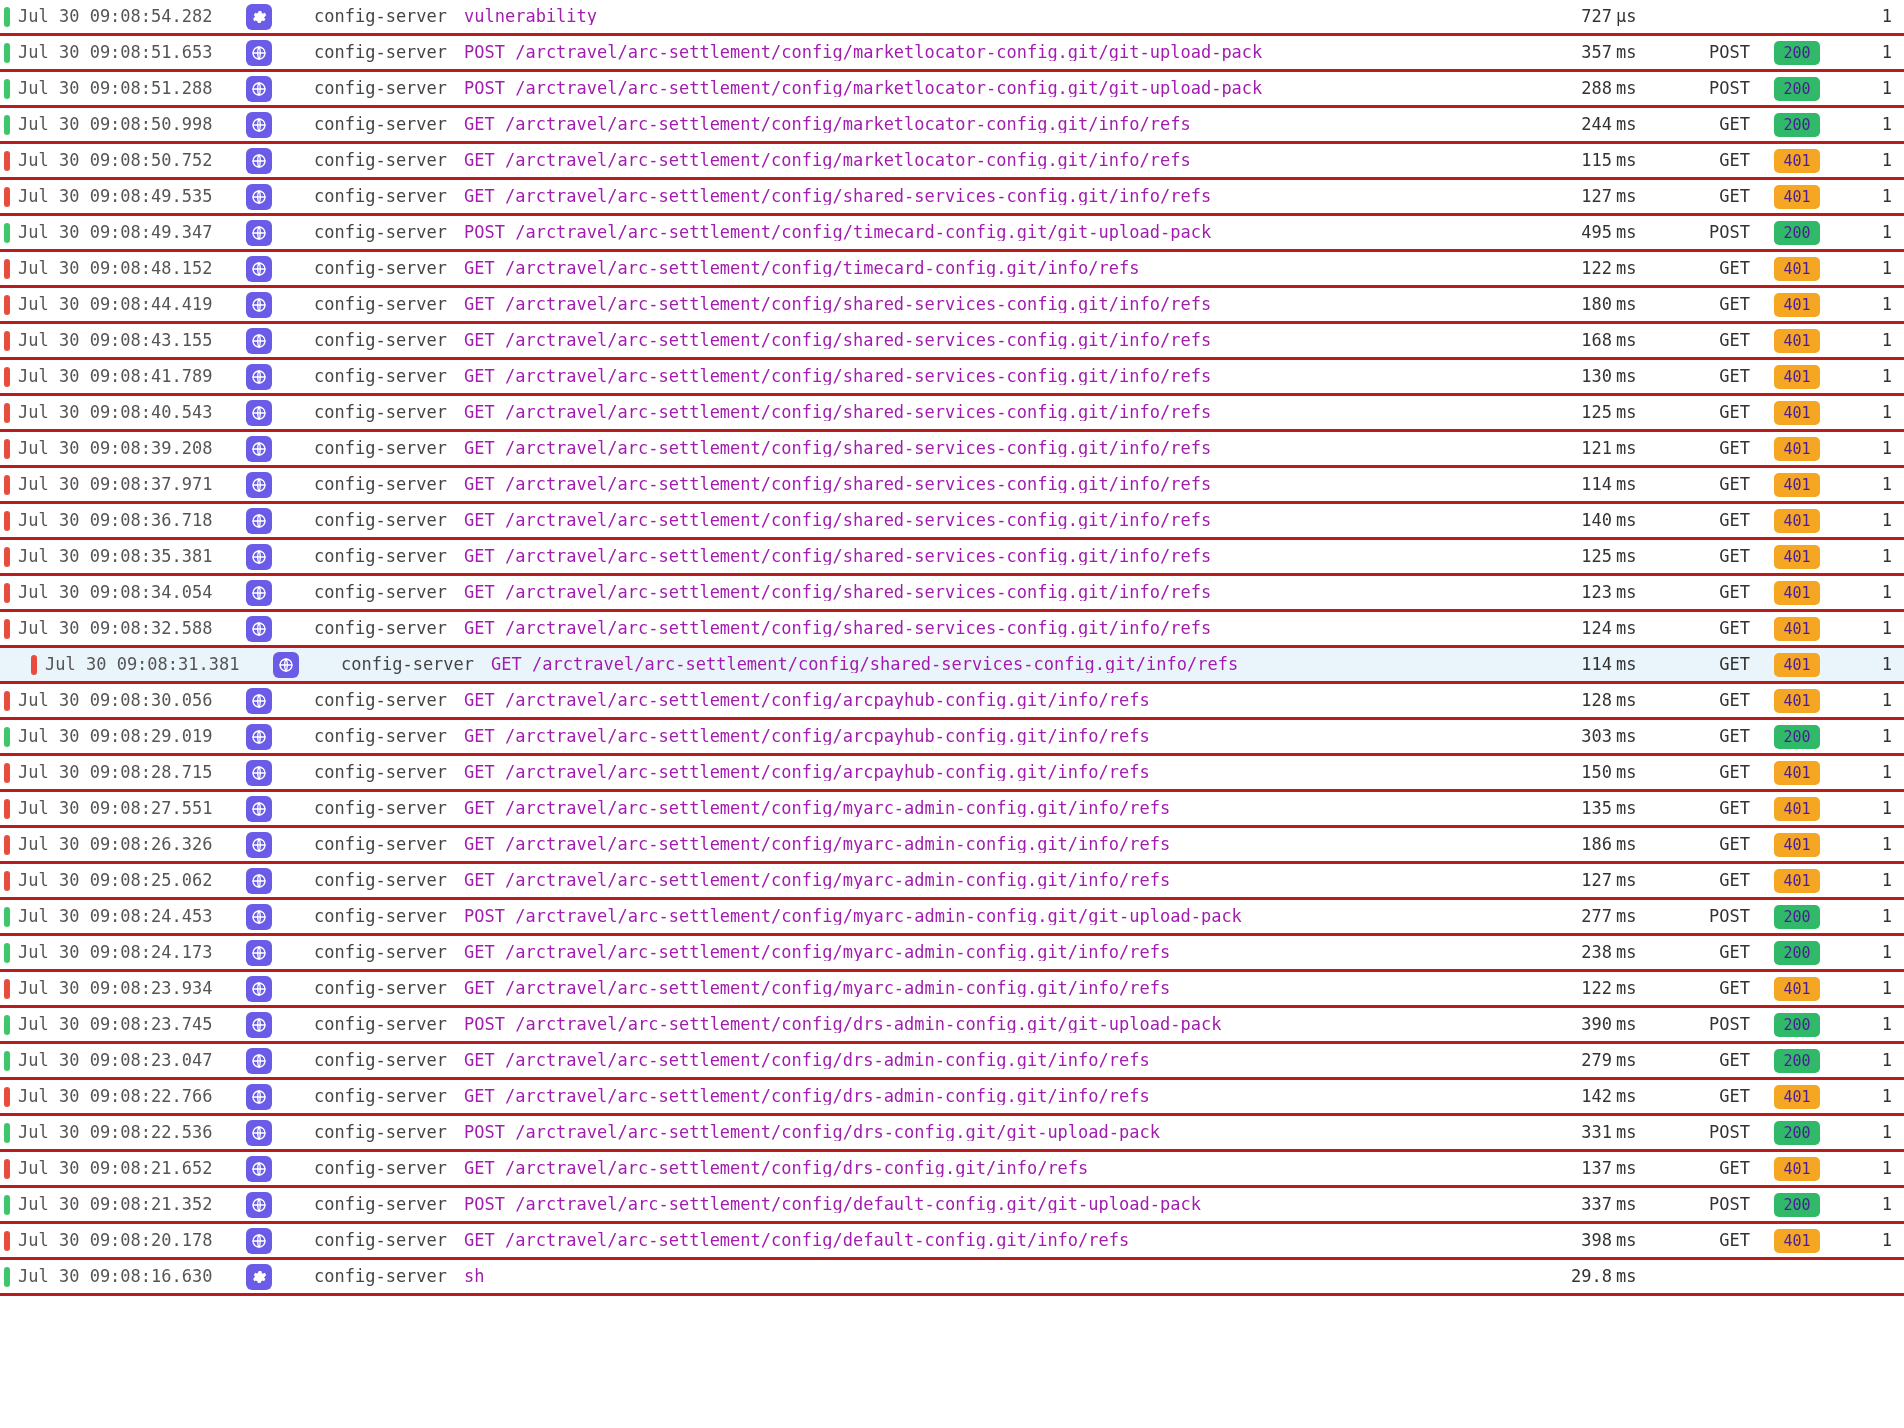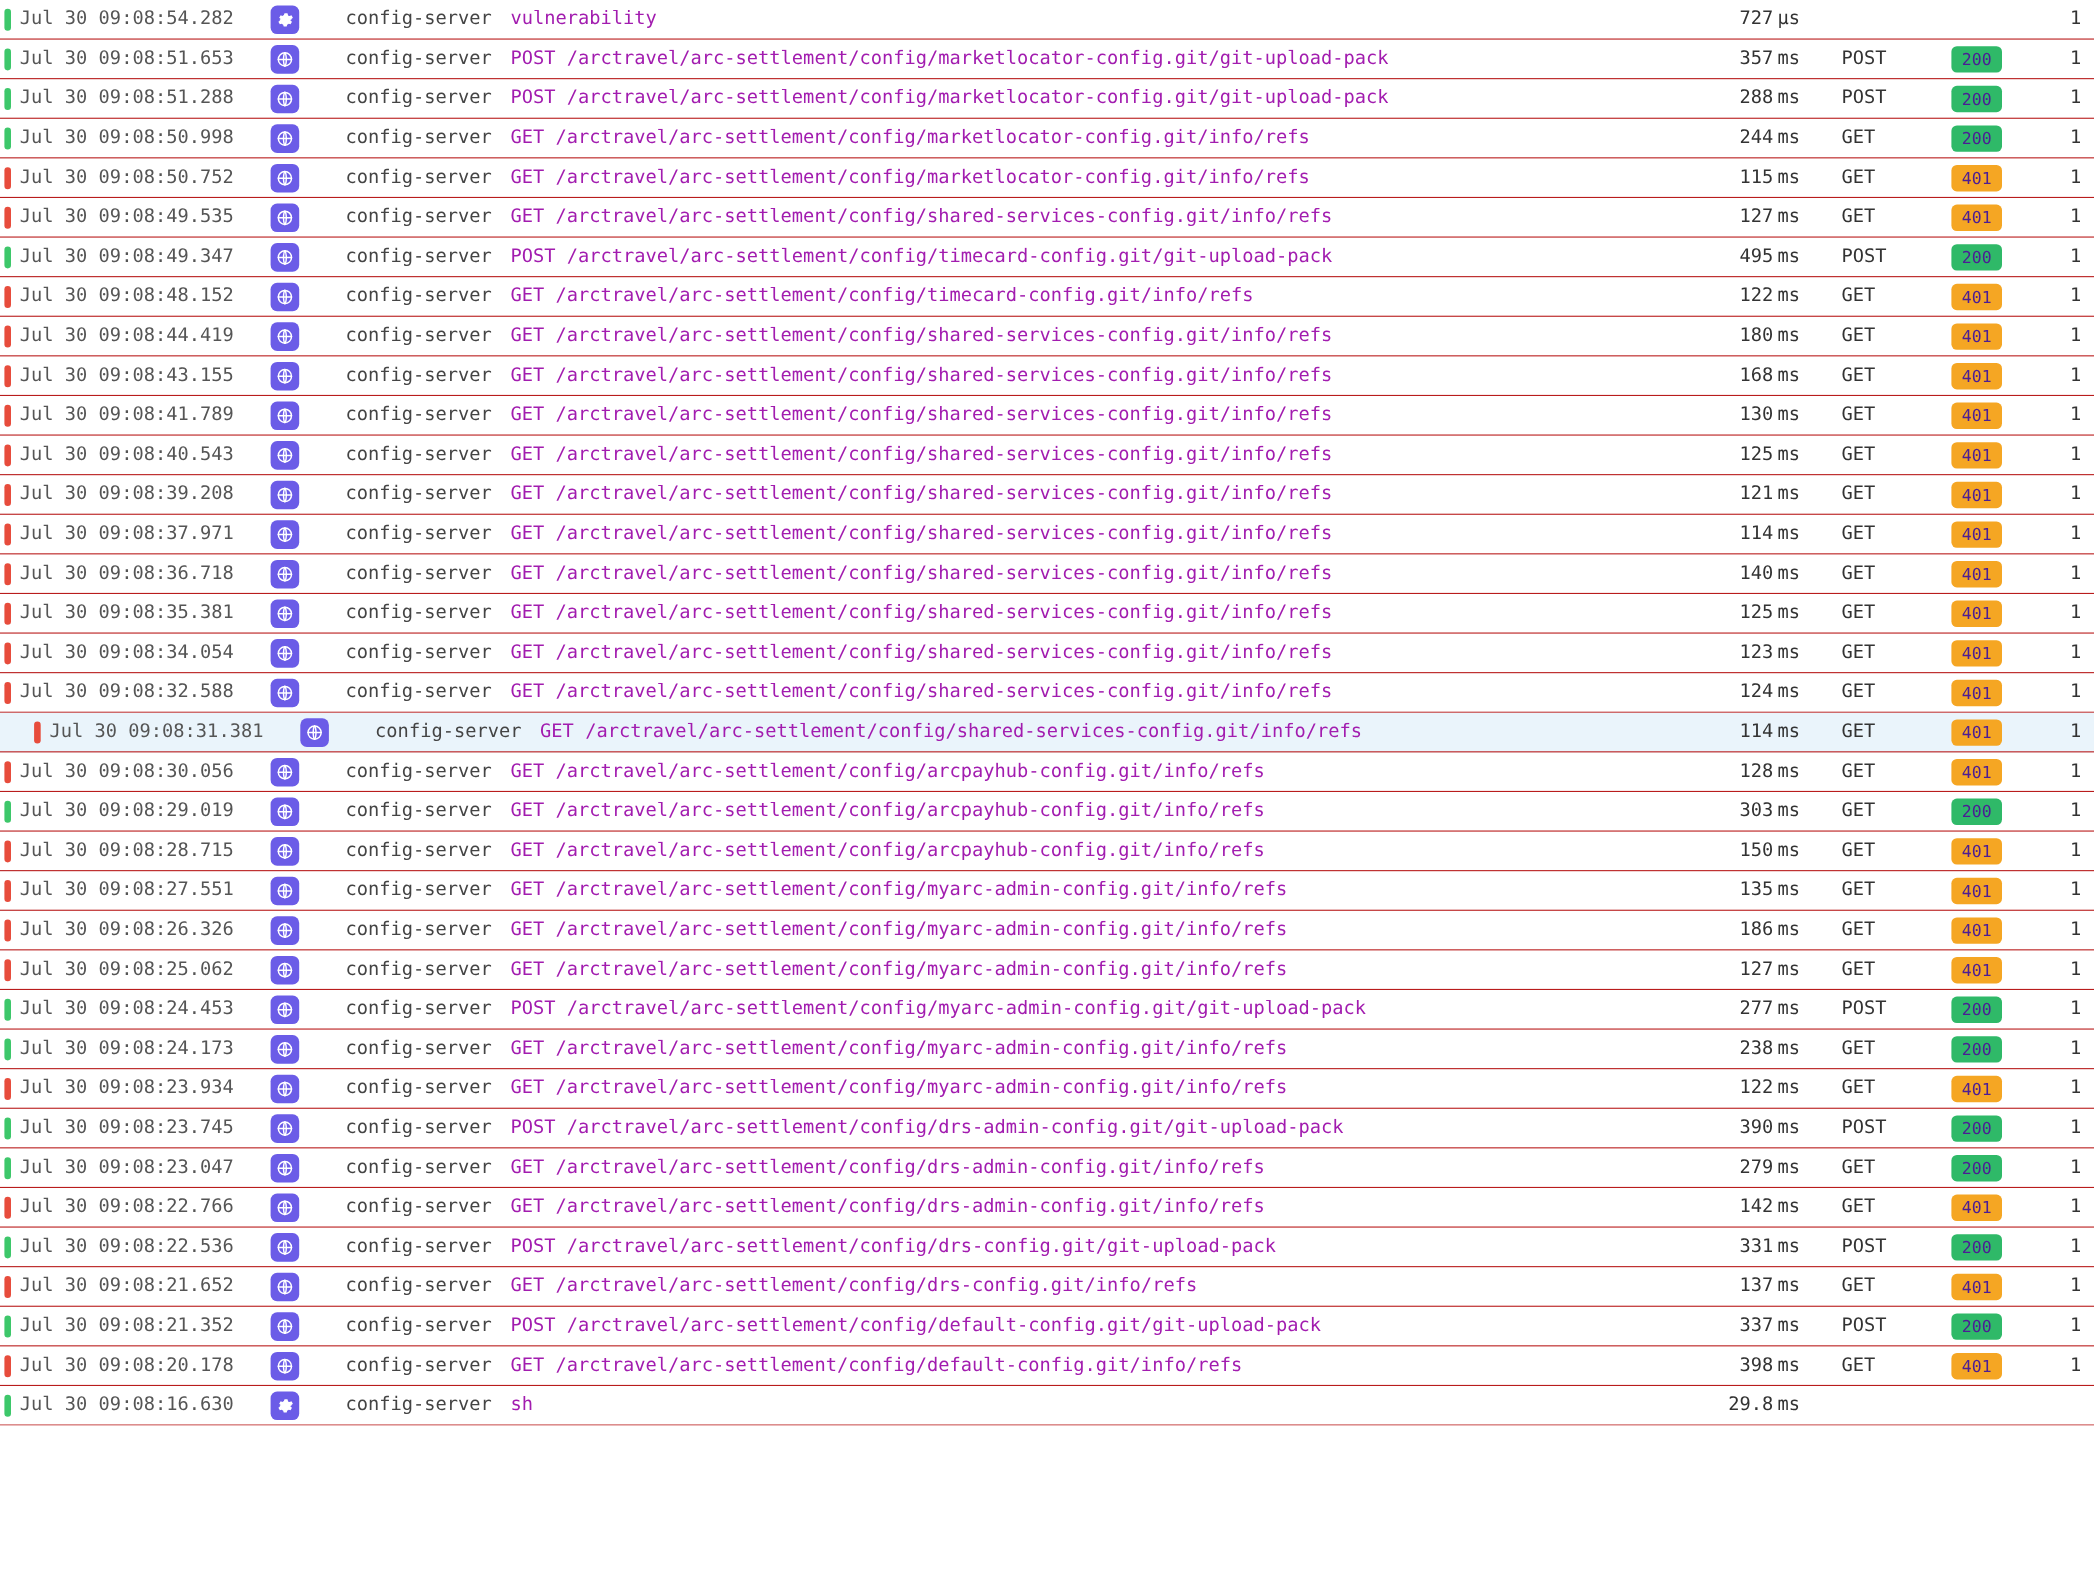"Jul 30 09:08:54.282" .row { border-bottom: 1px solid #b91c1c -> 3px solid #b91c1c }
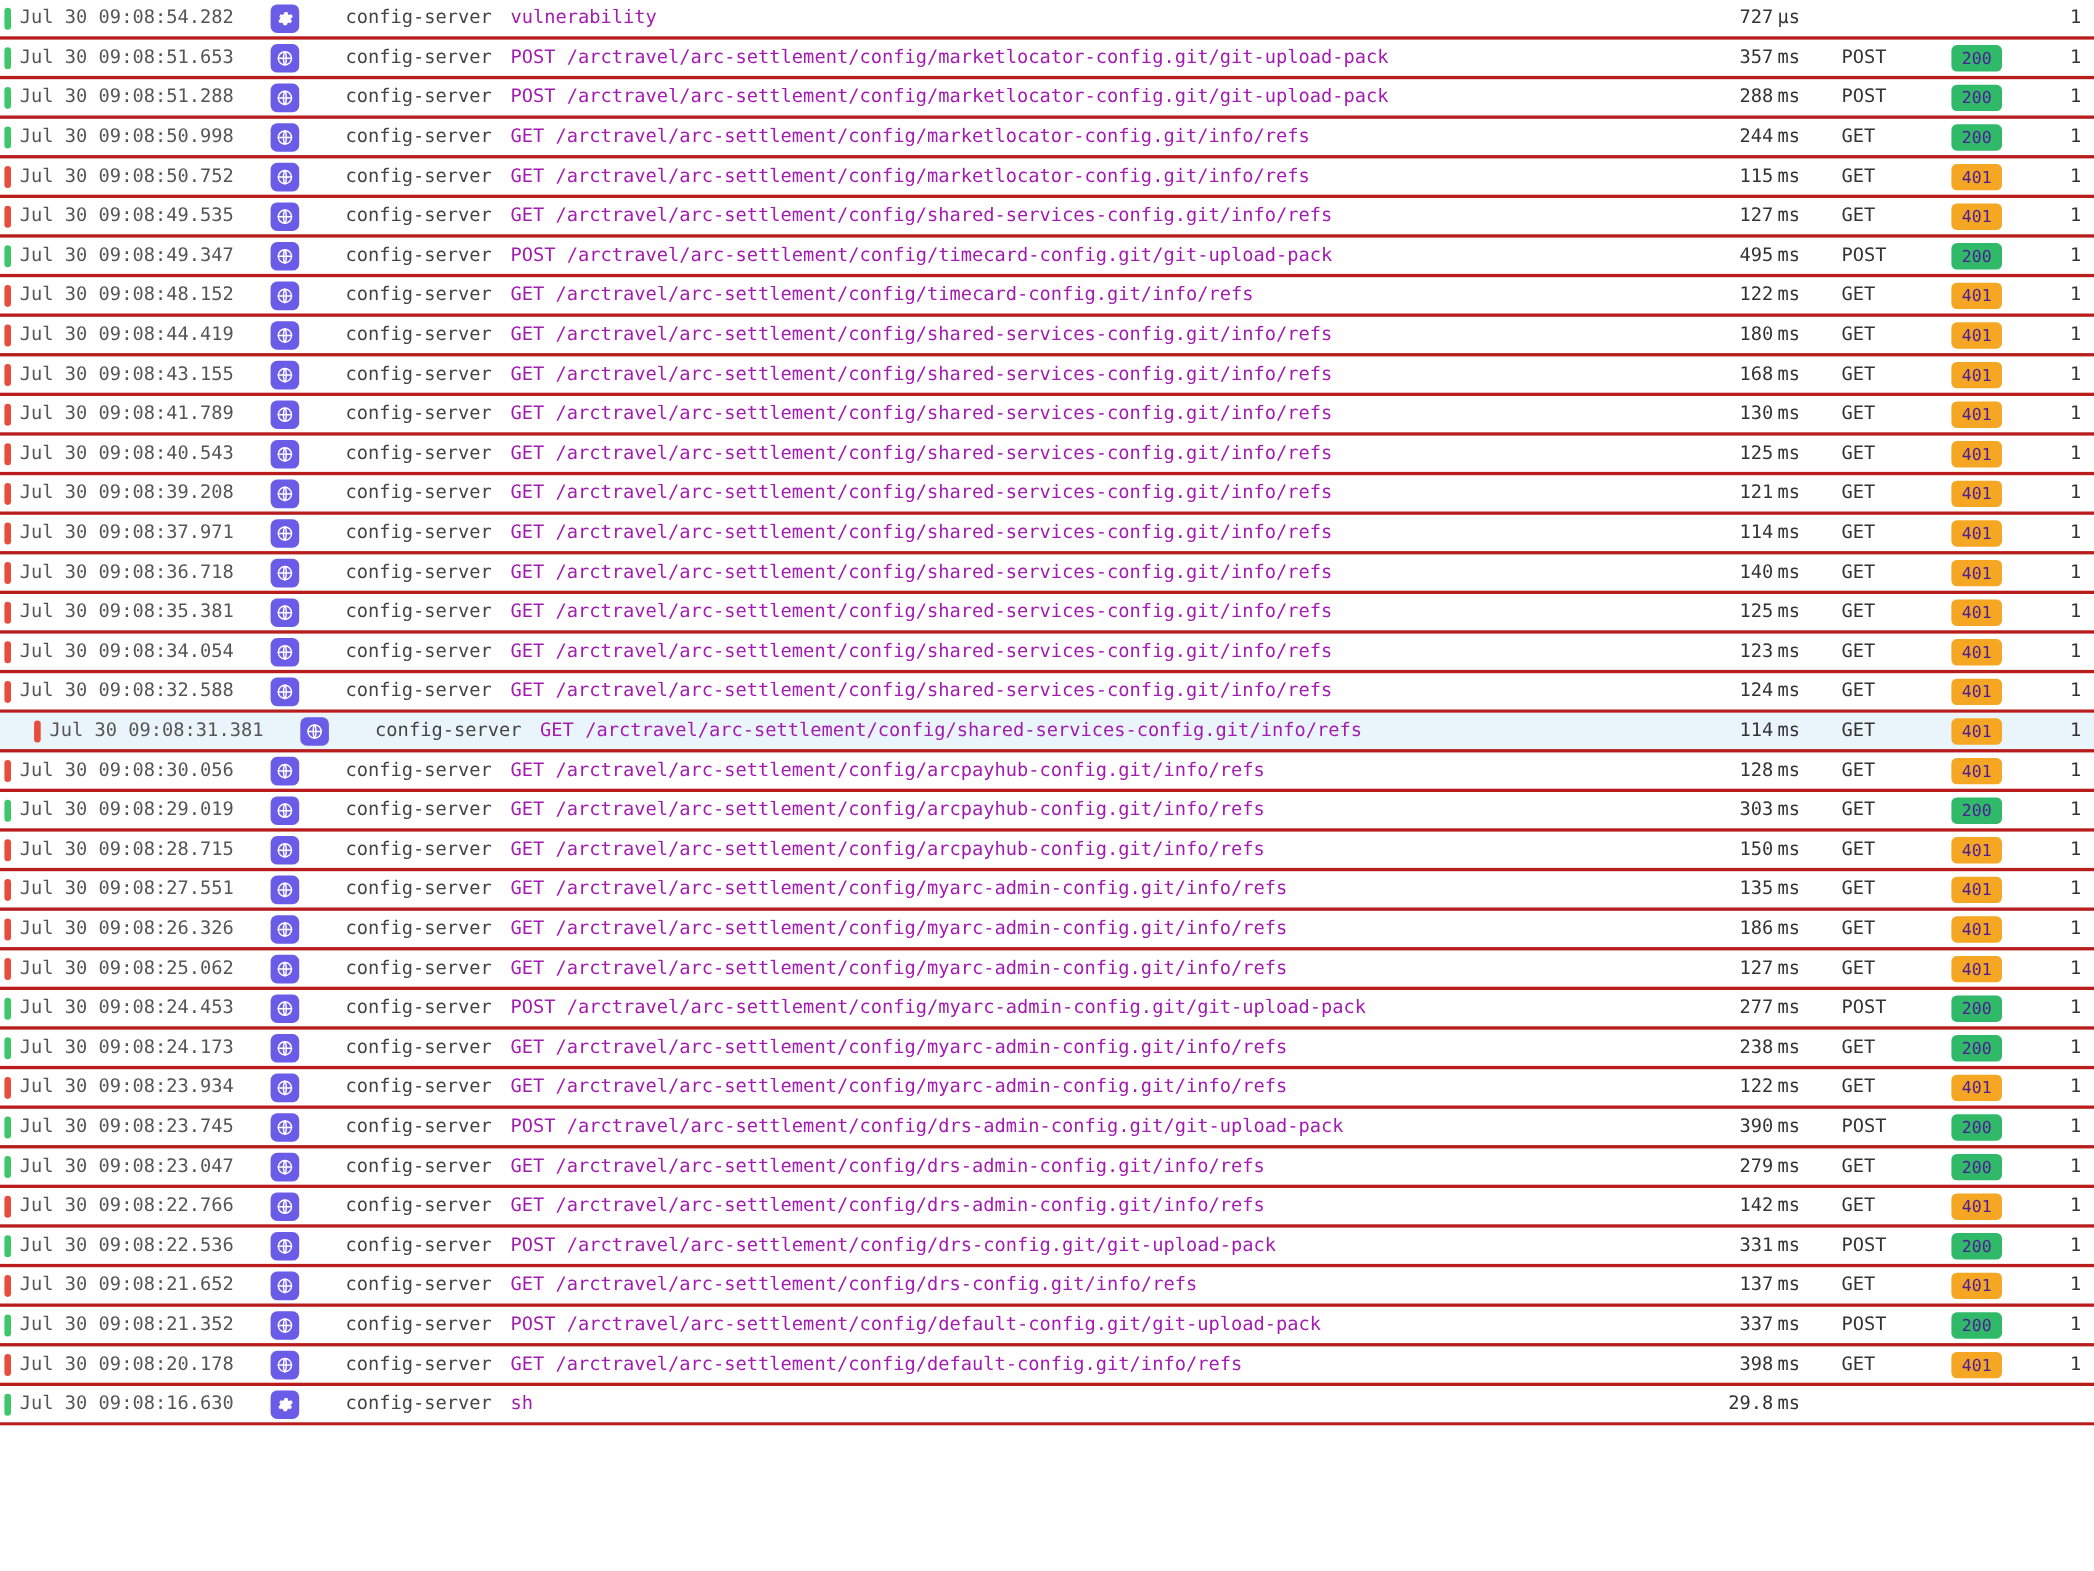"POST" .method { text-align: left -> right }
